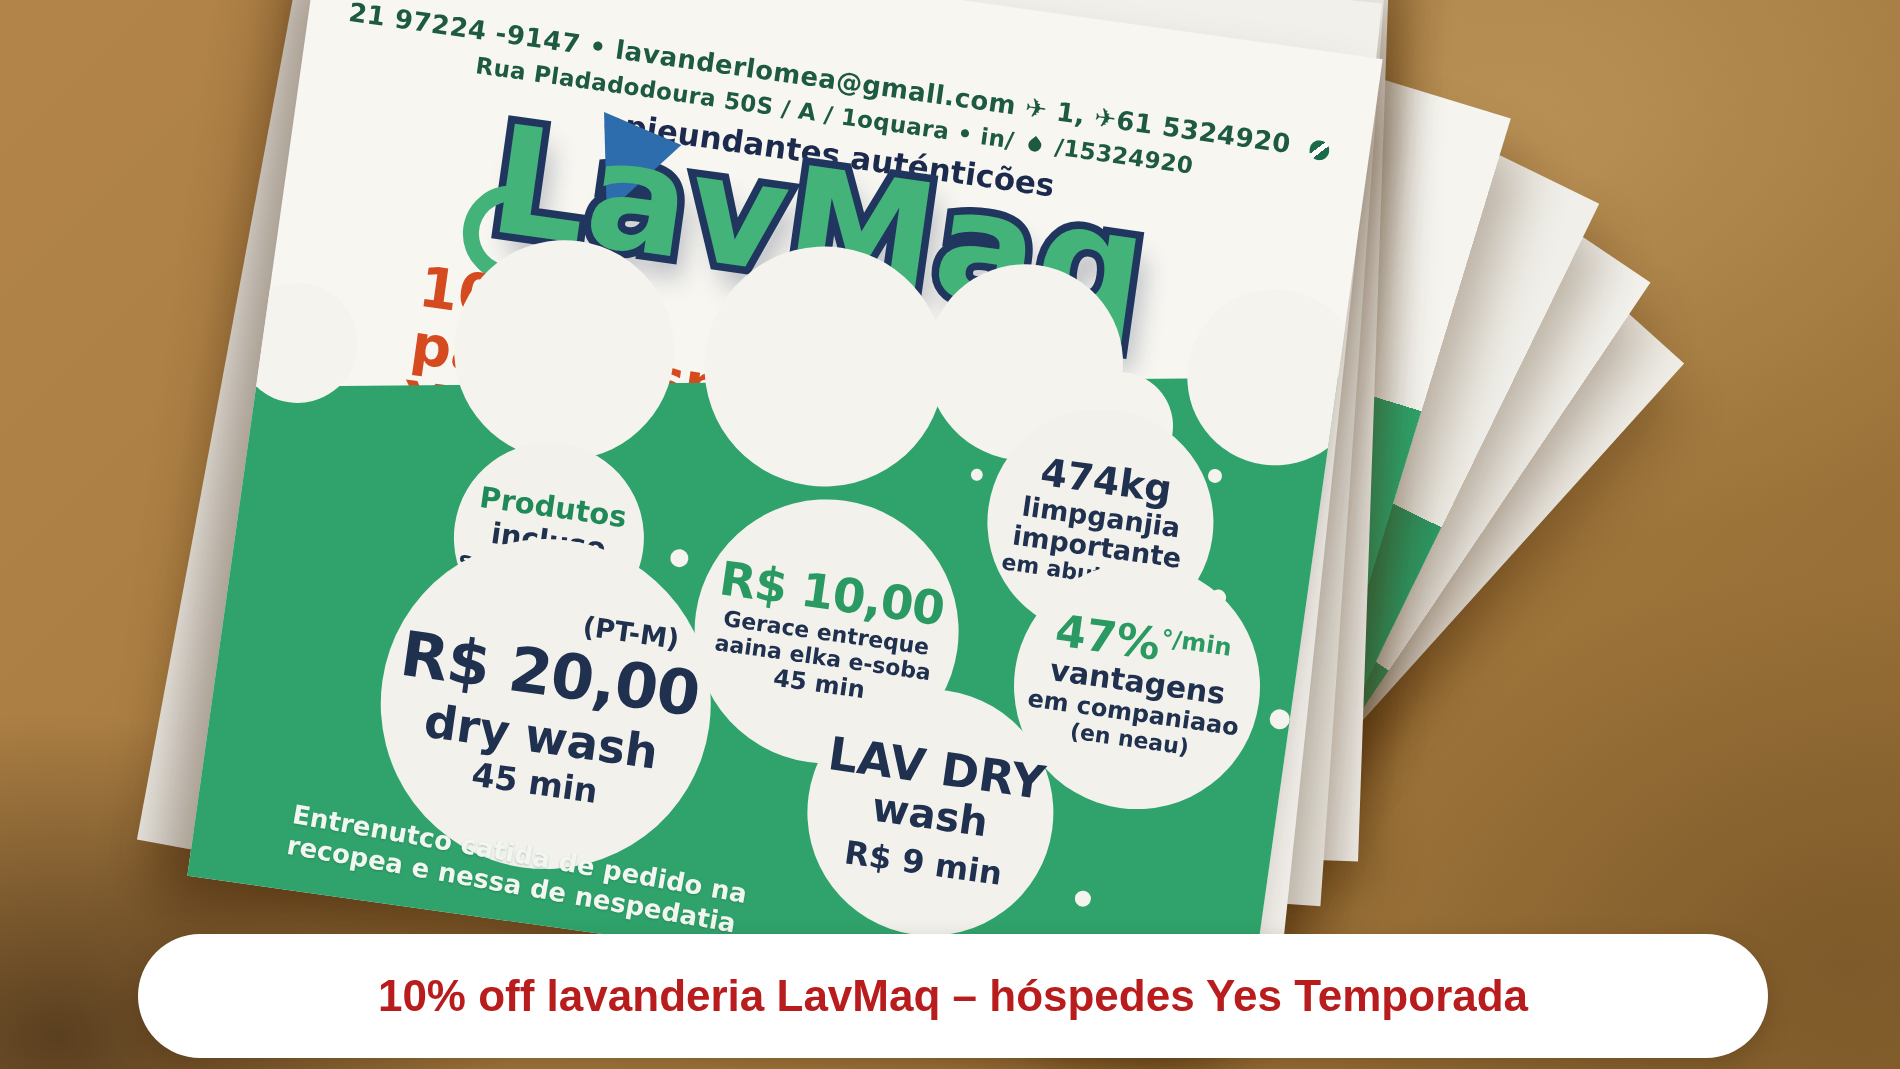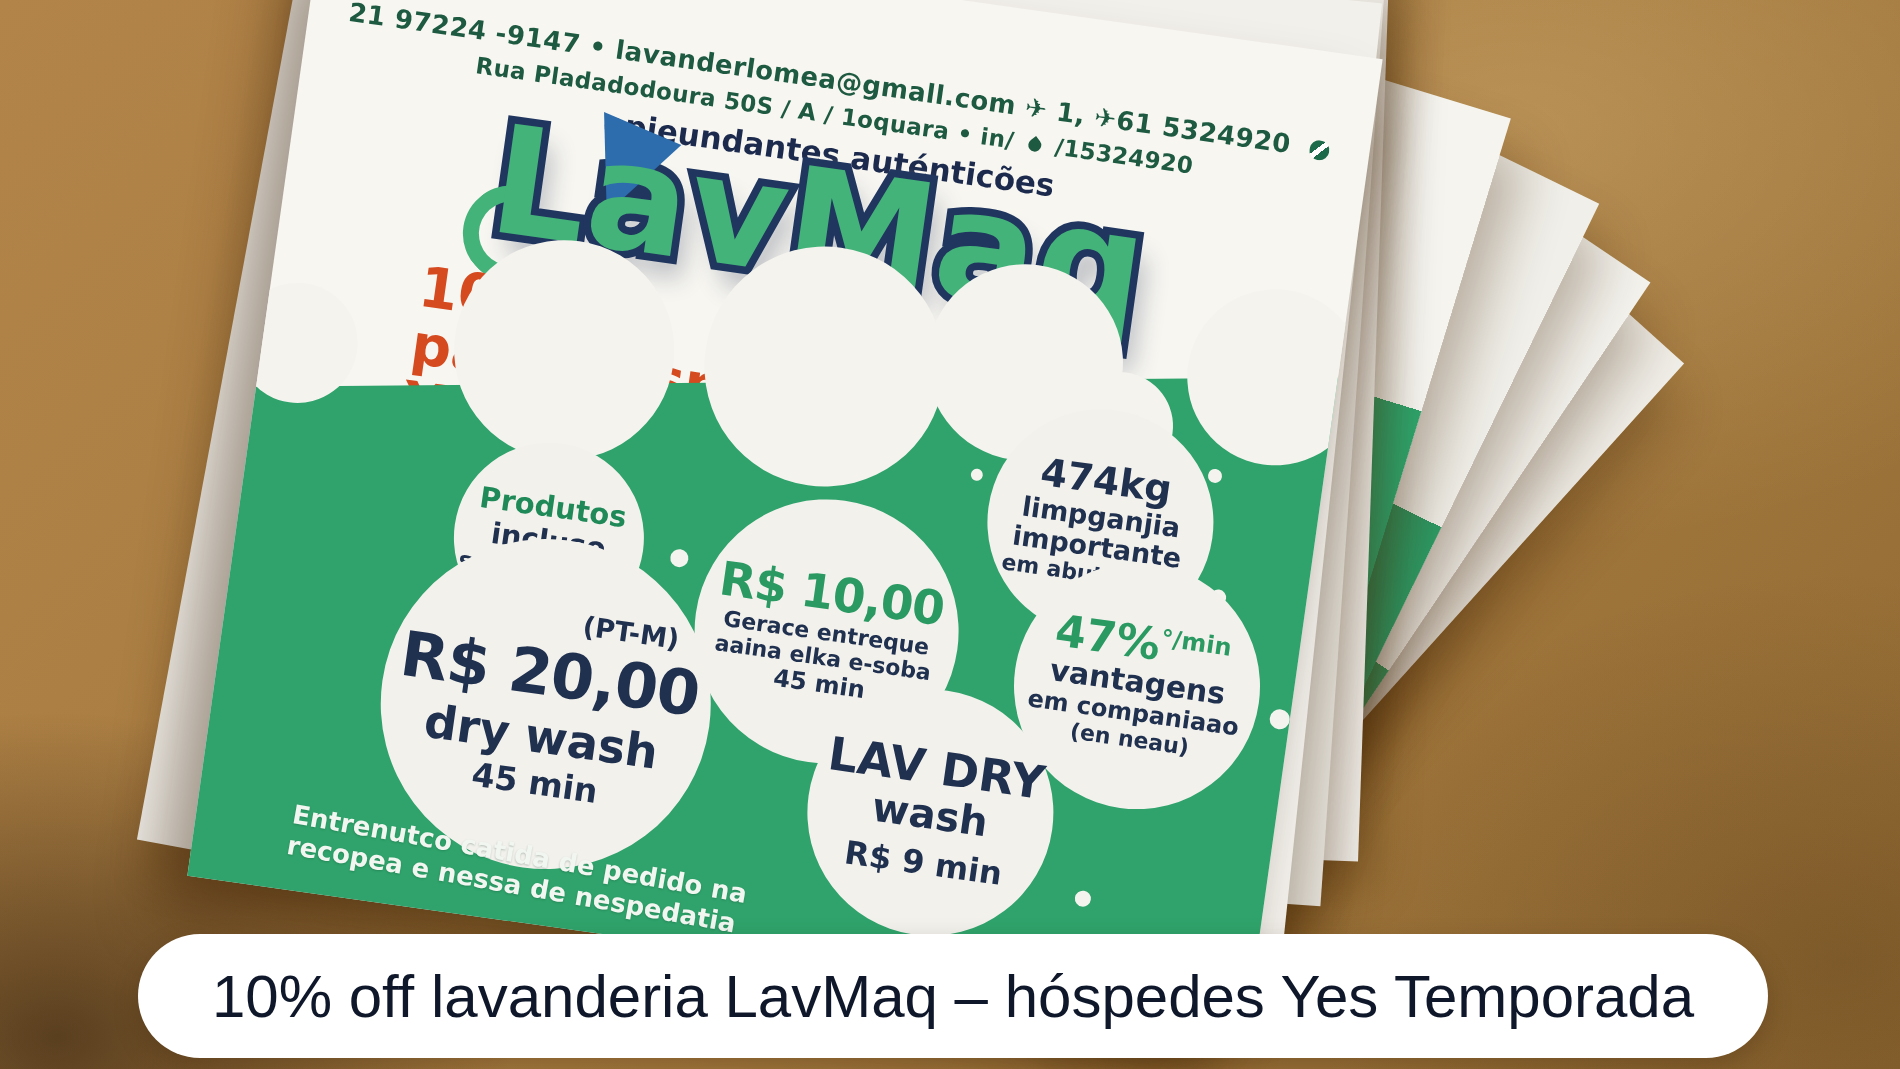"10% off lavanderia LavMaq –" .caption-text { color: #0f172a -> #b91c1c; font-size: 60px -> 44px; font-weight: 400 -> 700 }
